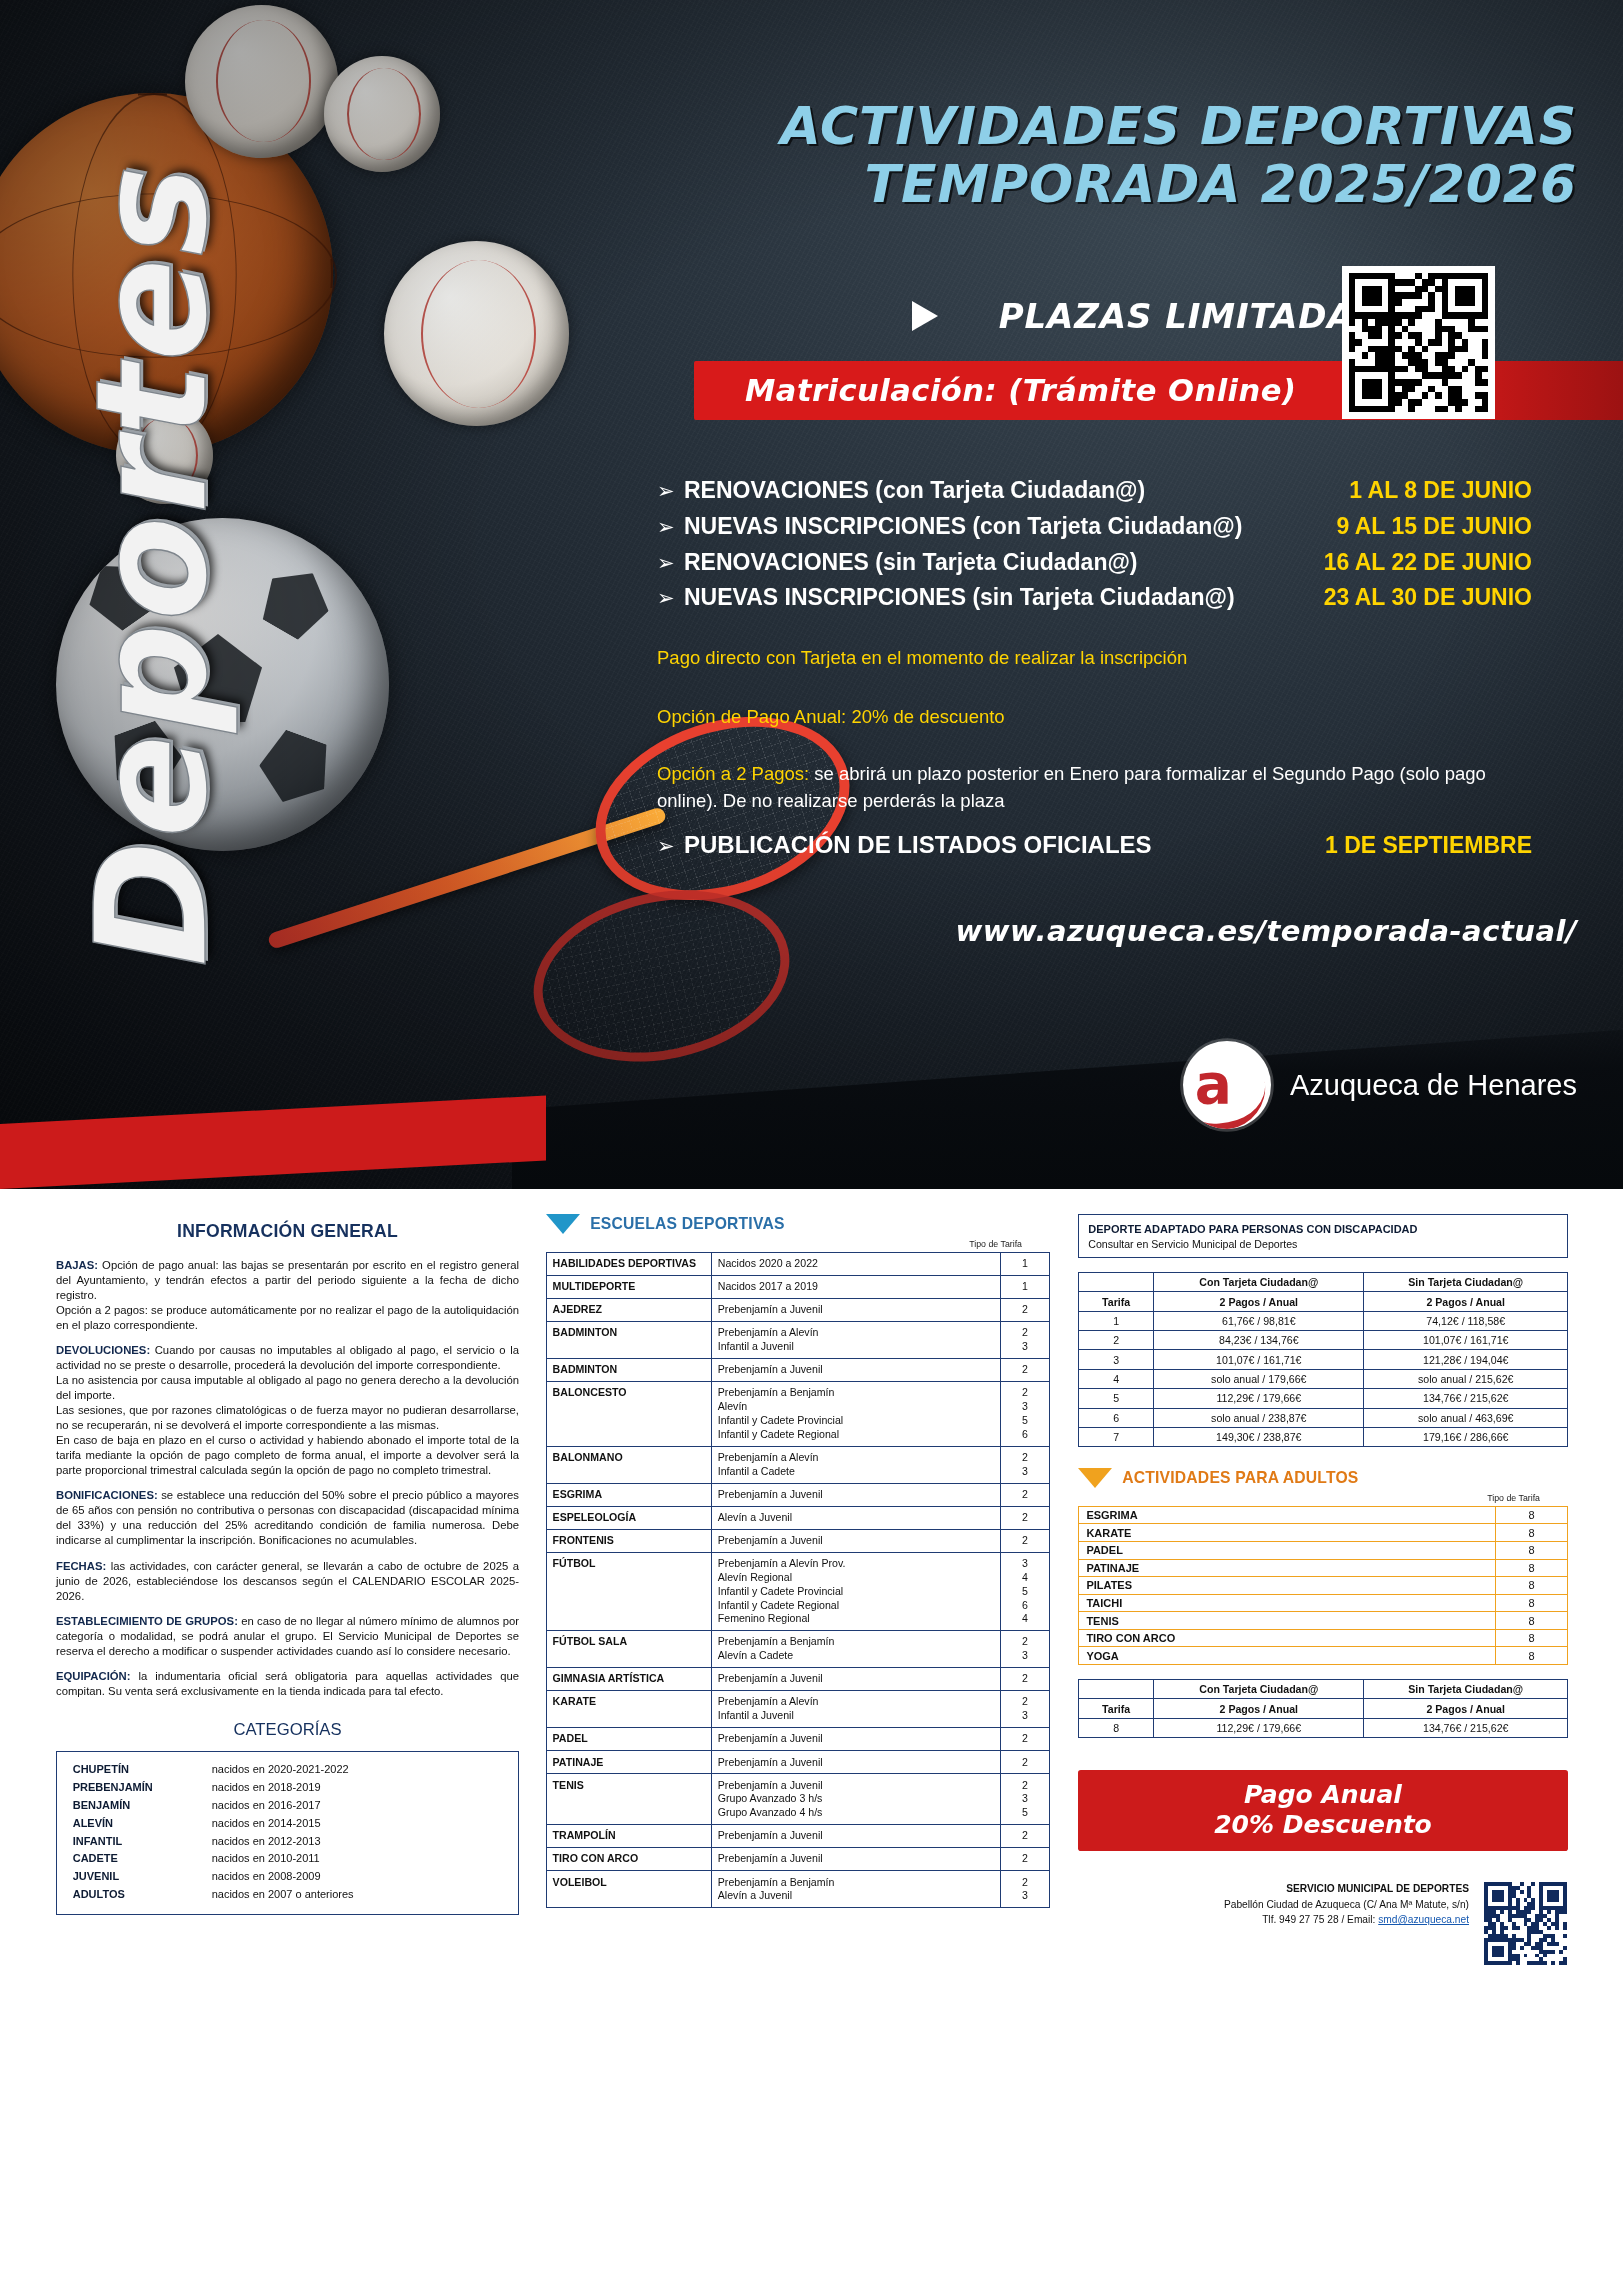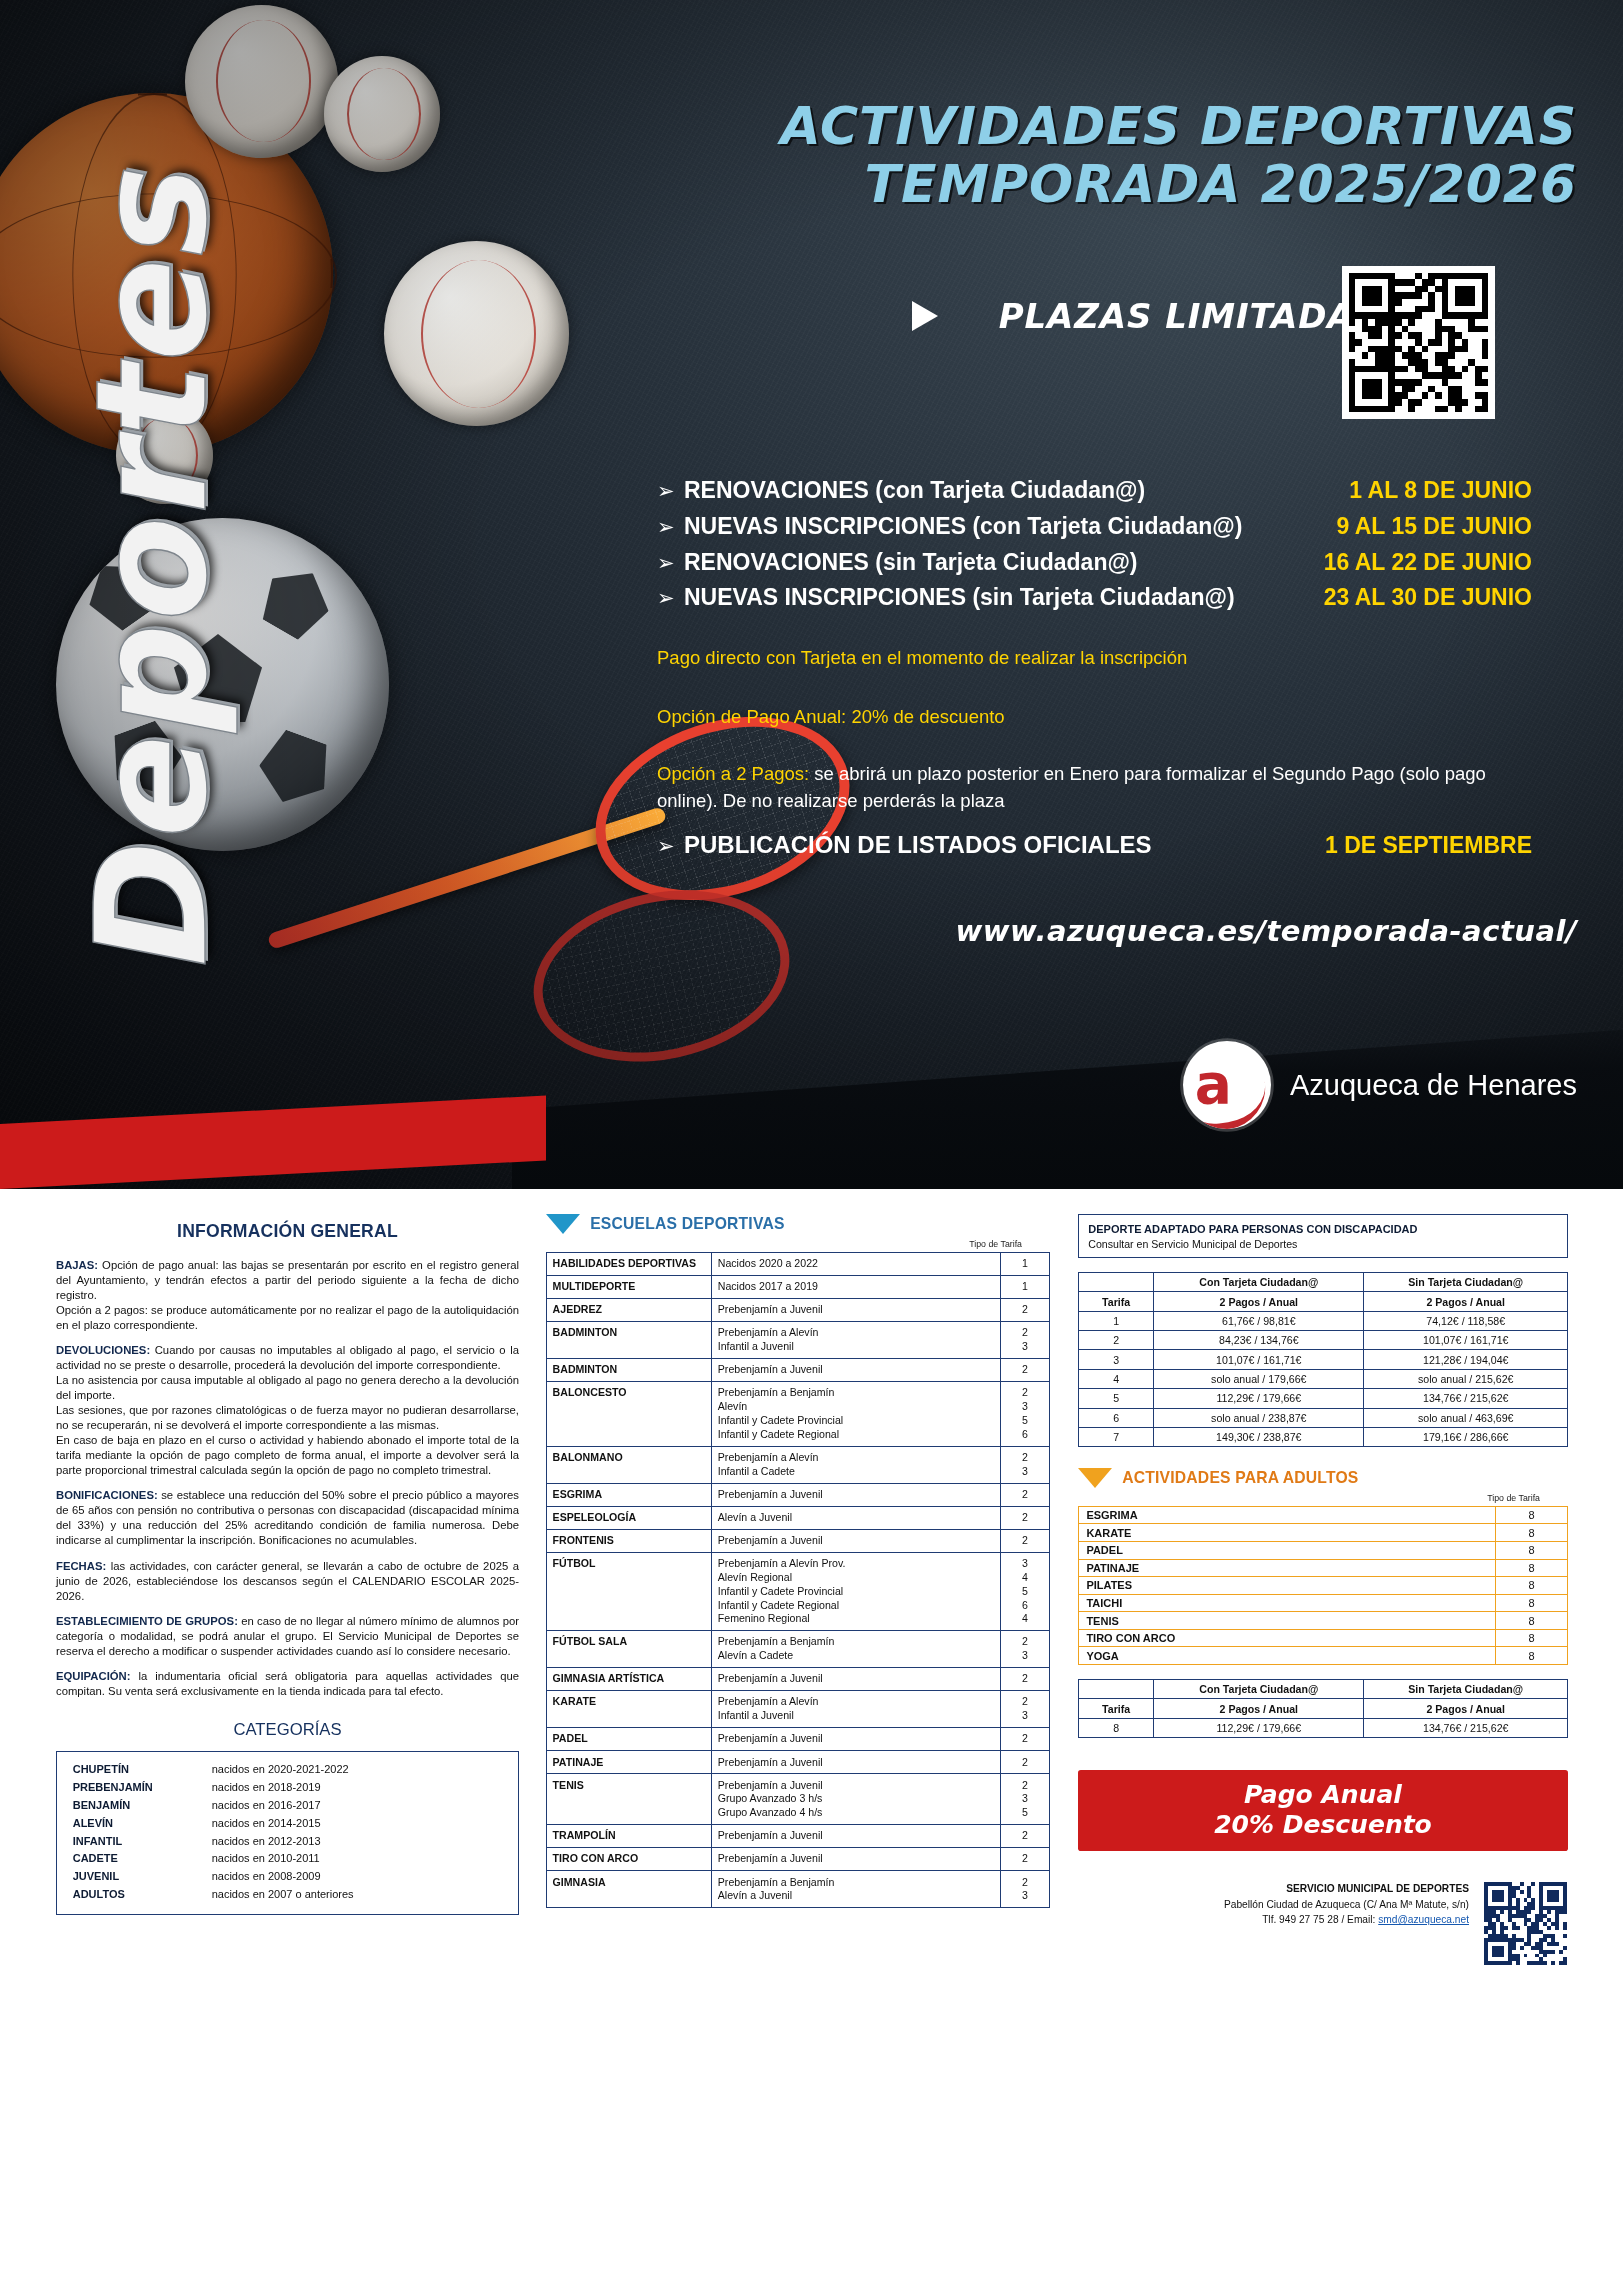"Matriculación: (Trámite Online)" div.matricula-band { html: none -> <div> <div>Matriculación: (Trámite Online)</div> </div> }
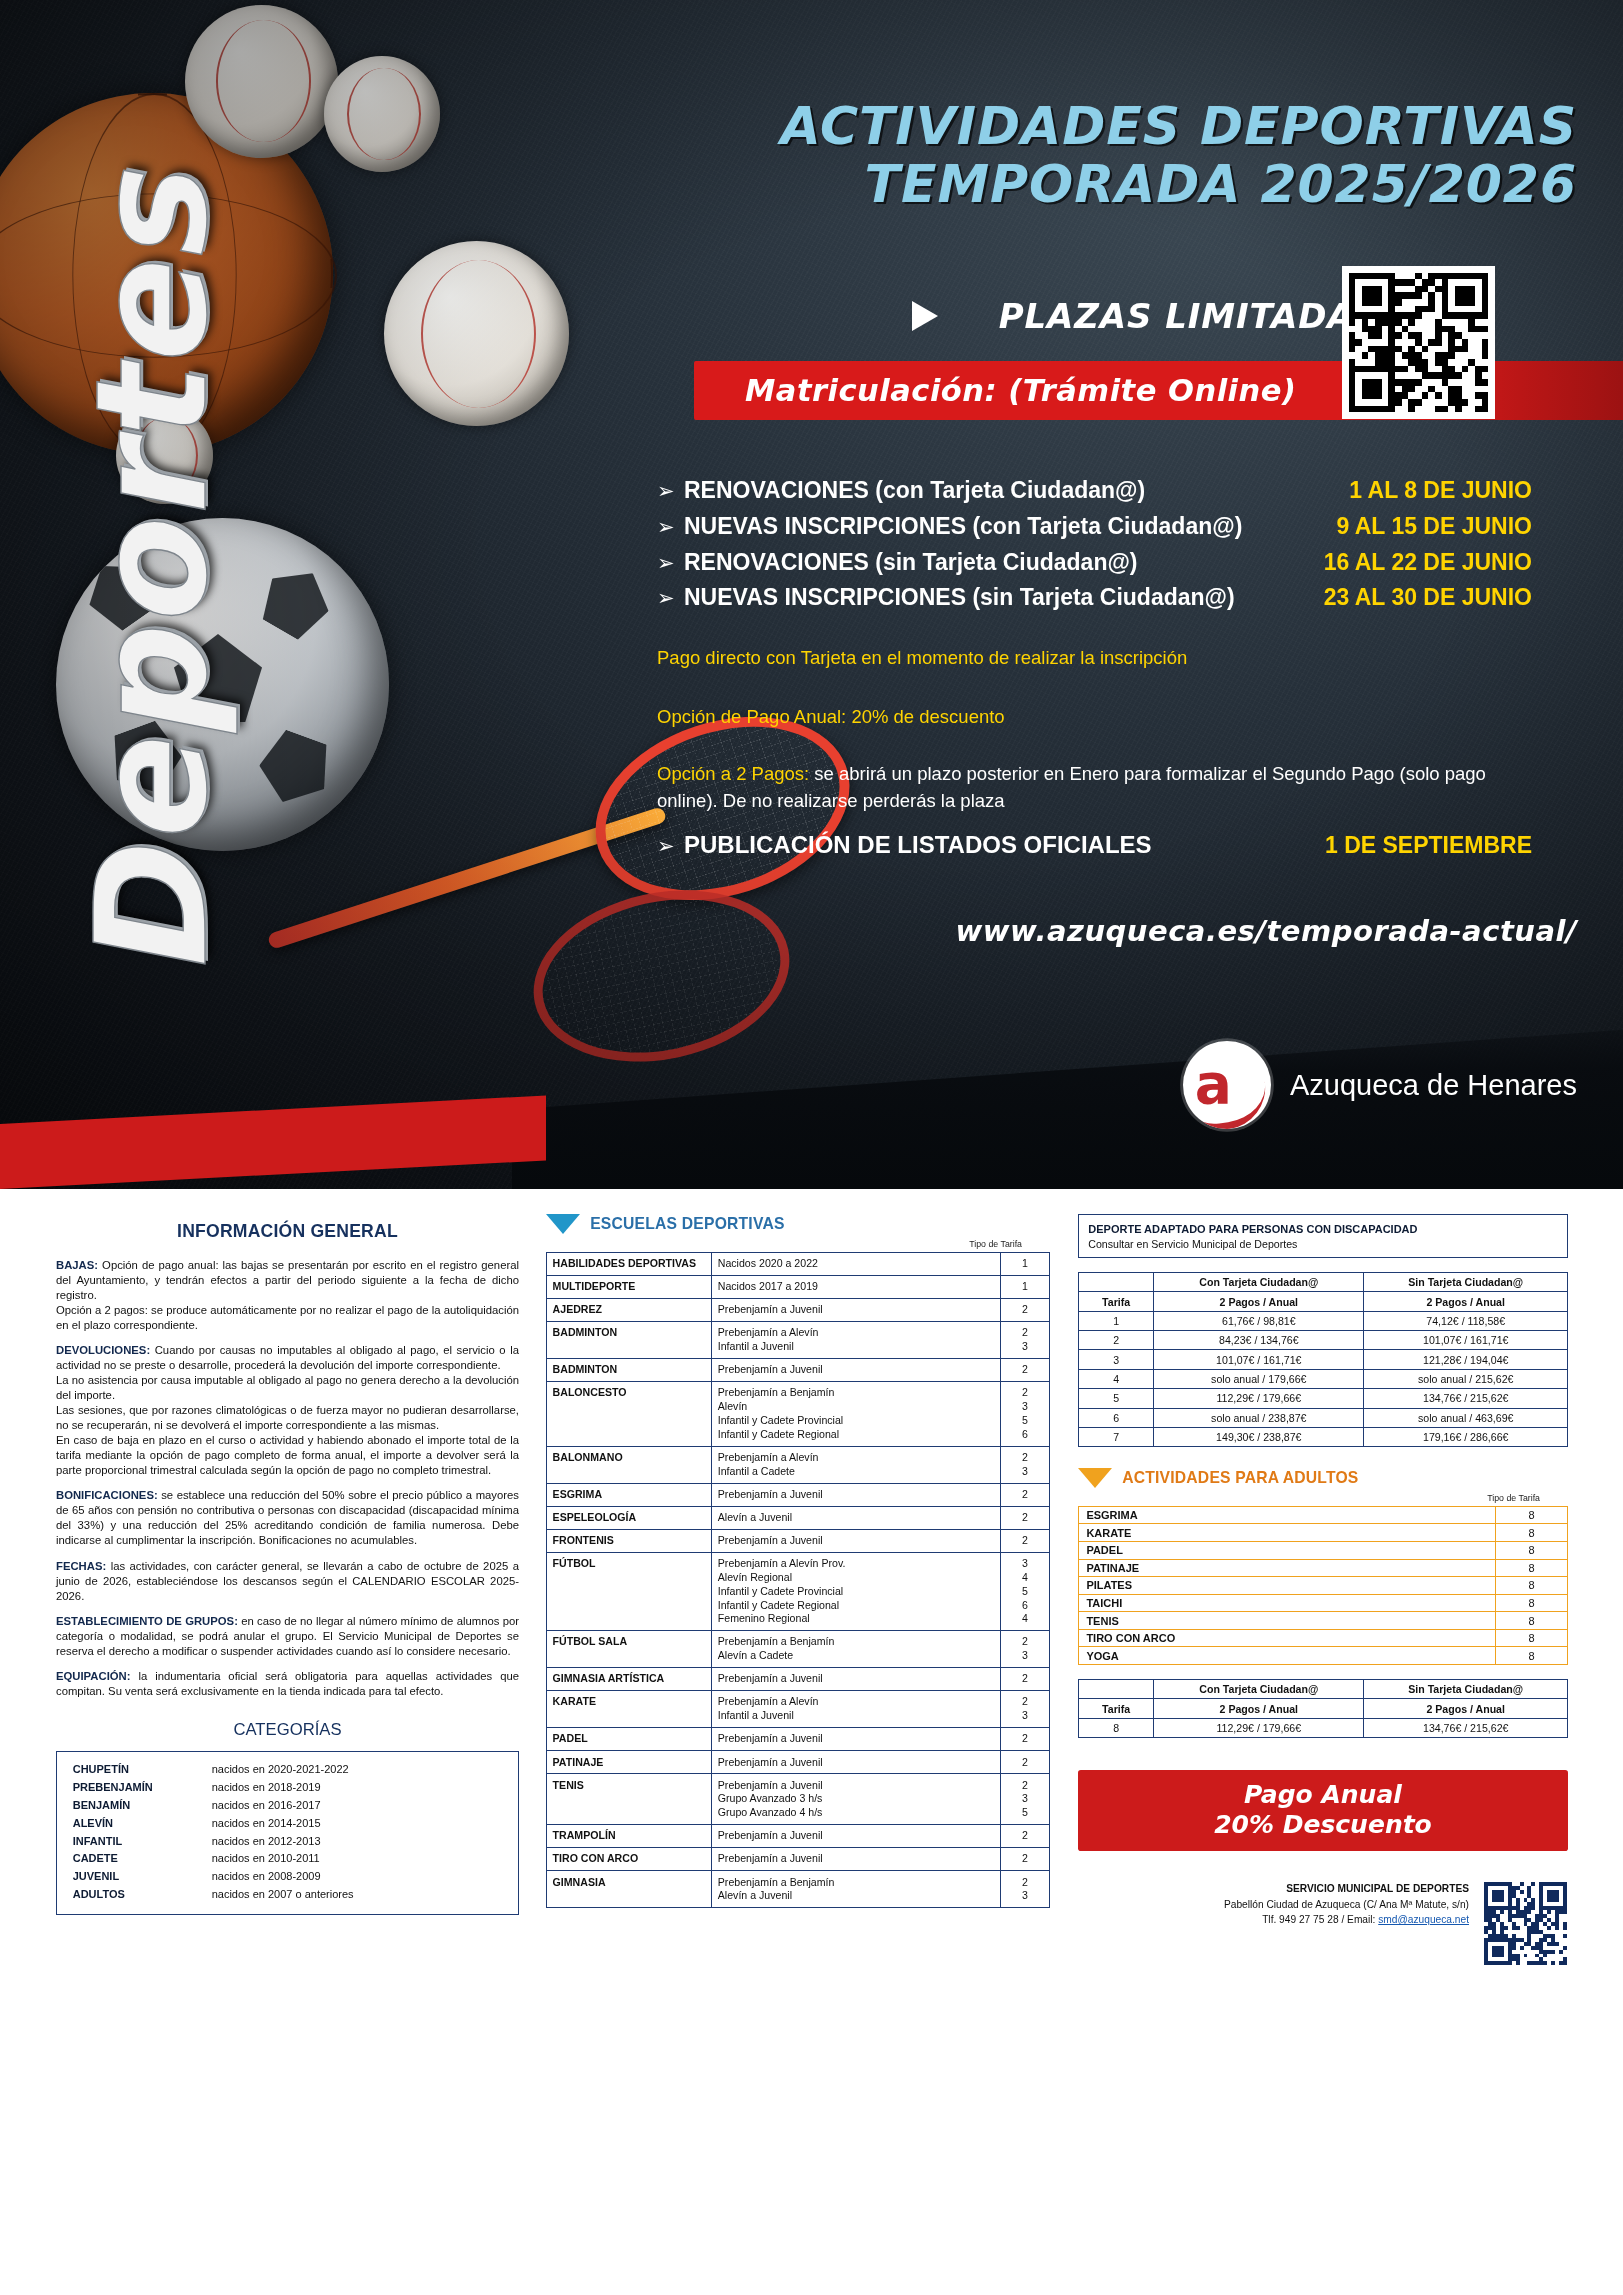"GIMNASIA" td.name { text: GIMNASIA -> VOLEIBOL }
